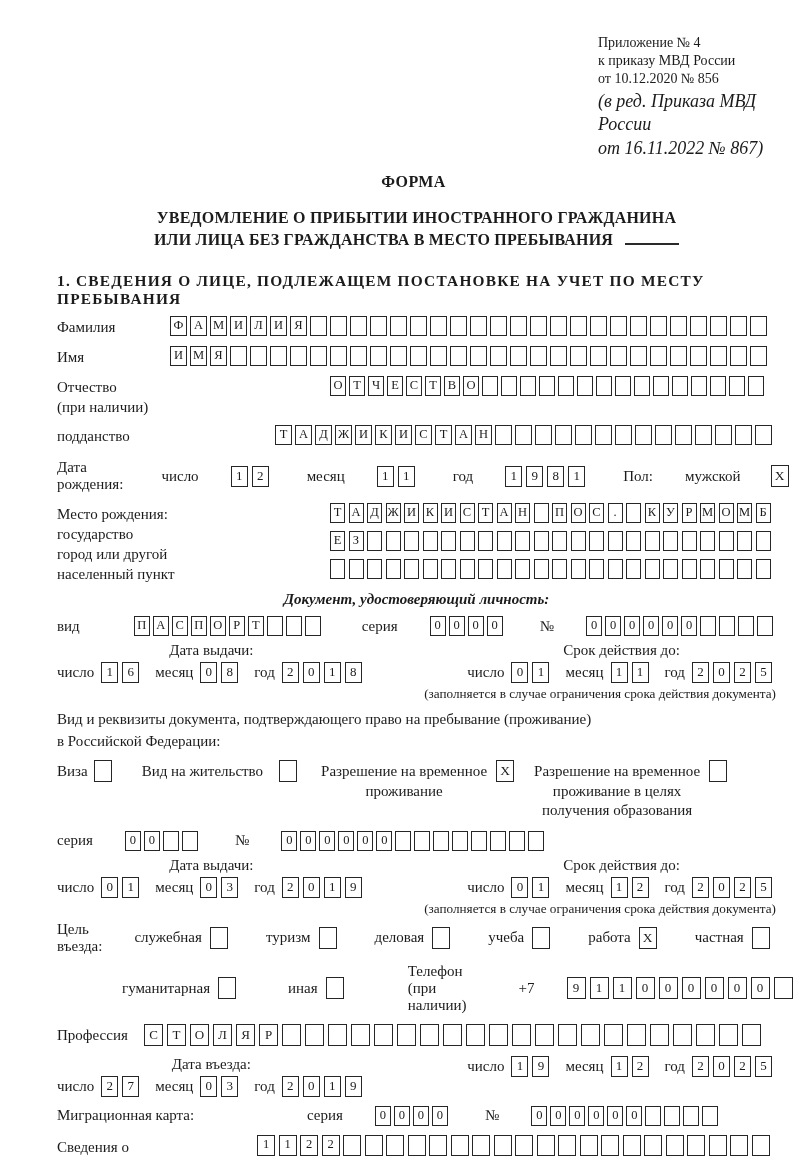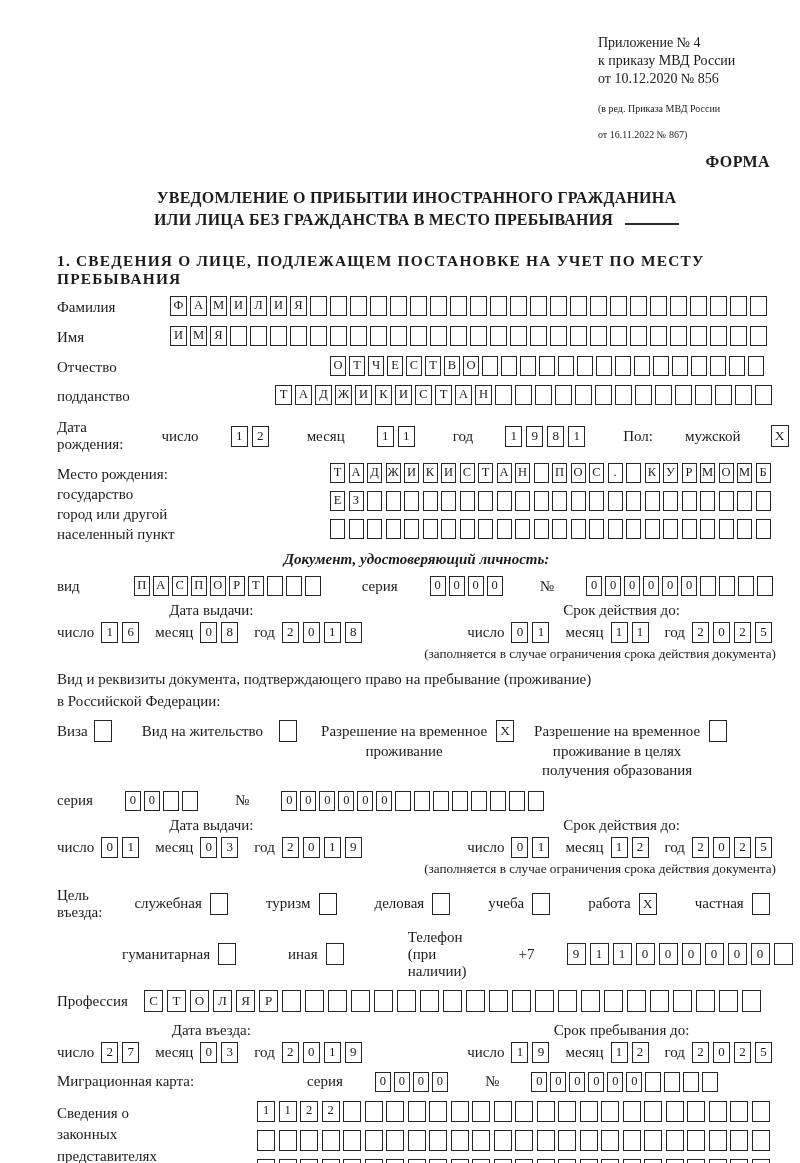"(в ред. Приказа МВД России" .hdr .sub { font-size: 10px -> 18px; font-style: none -> italic; margin-top: 13px -> 1px }
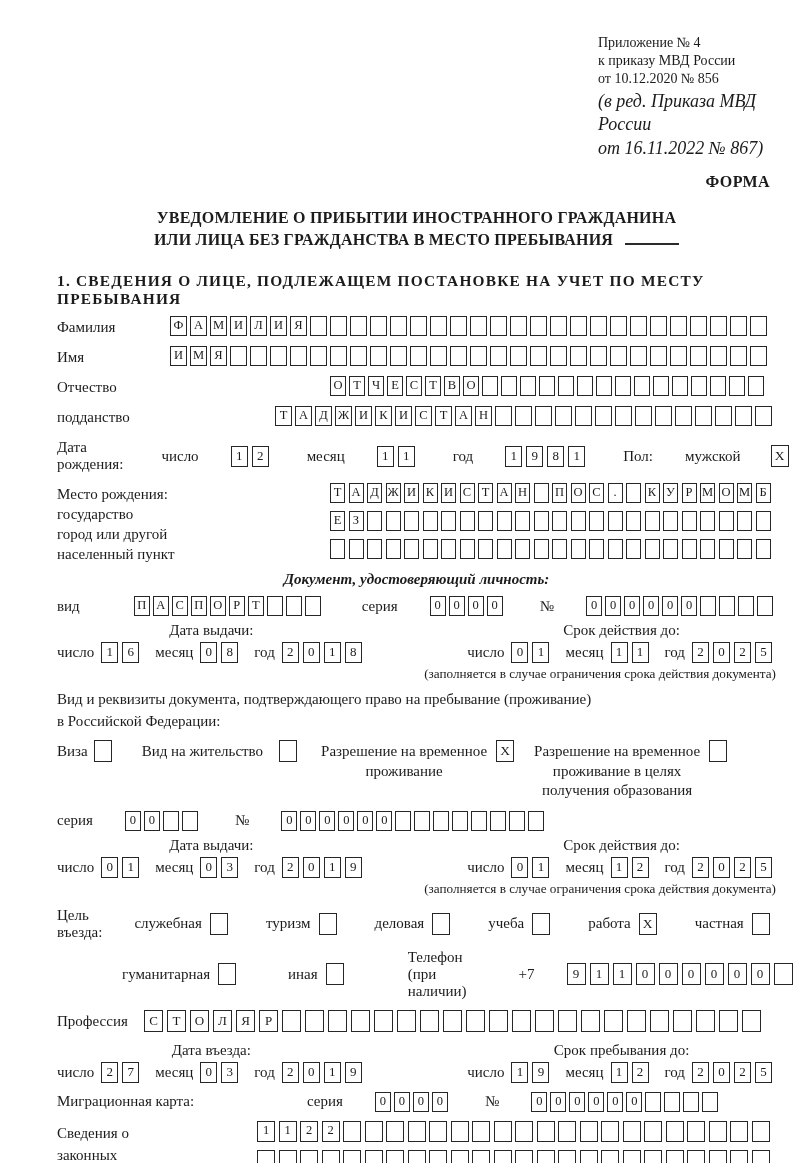"ФОРМА" .forma { text-align: right -> center }
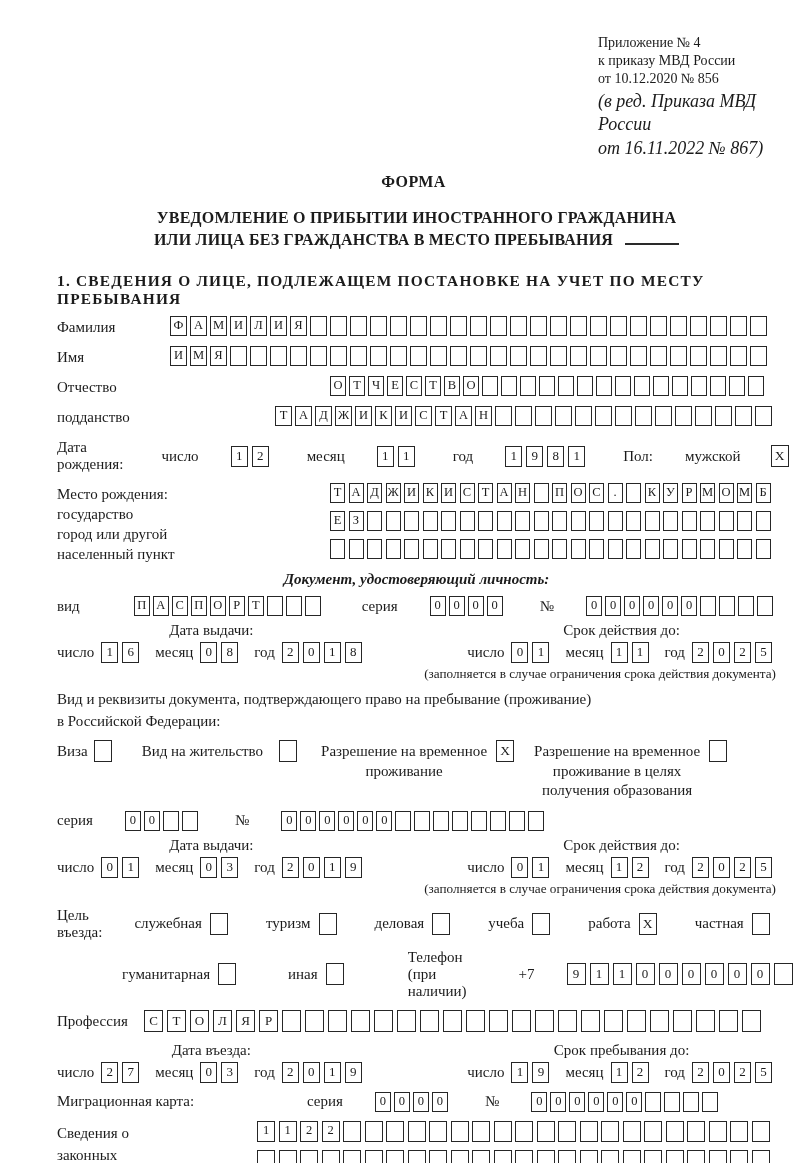"(при наличии)" div { html: none -> <div>(при наличии)</div> }
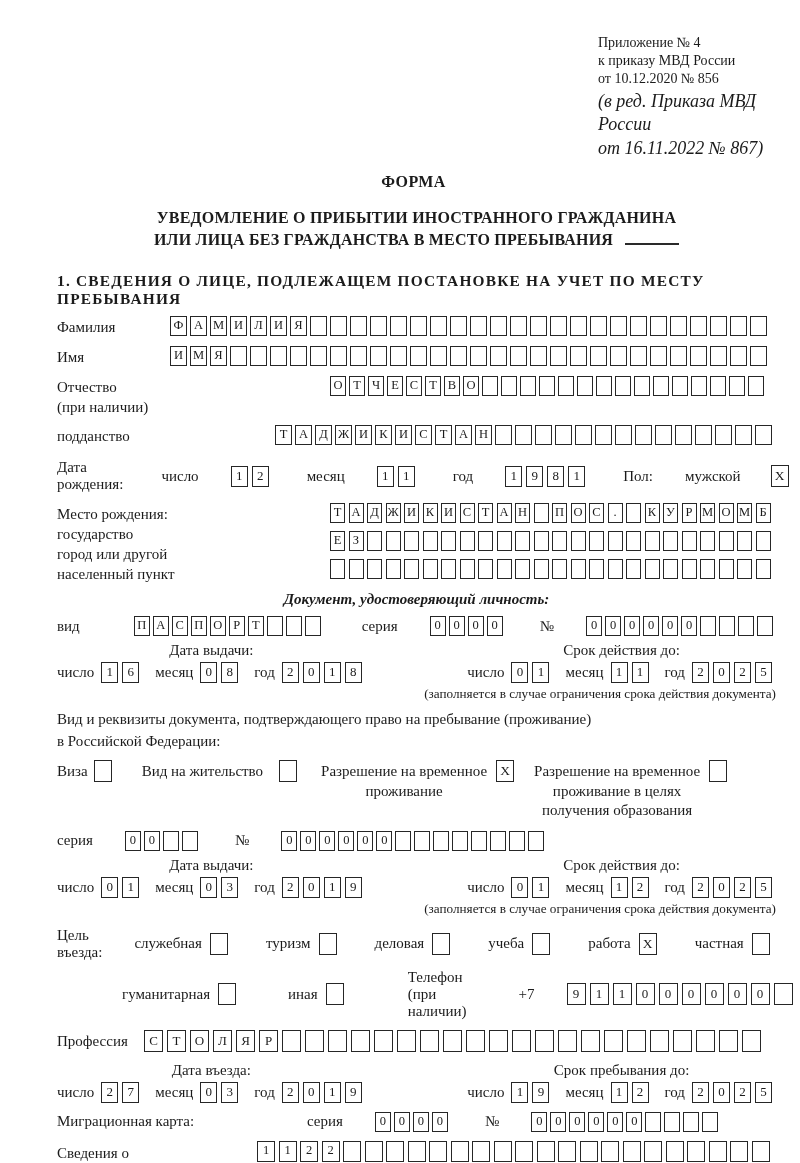"Цель въезда:" div.inline-row { margin-top: 10px -> 4px }
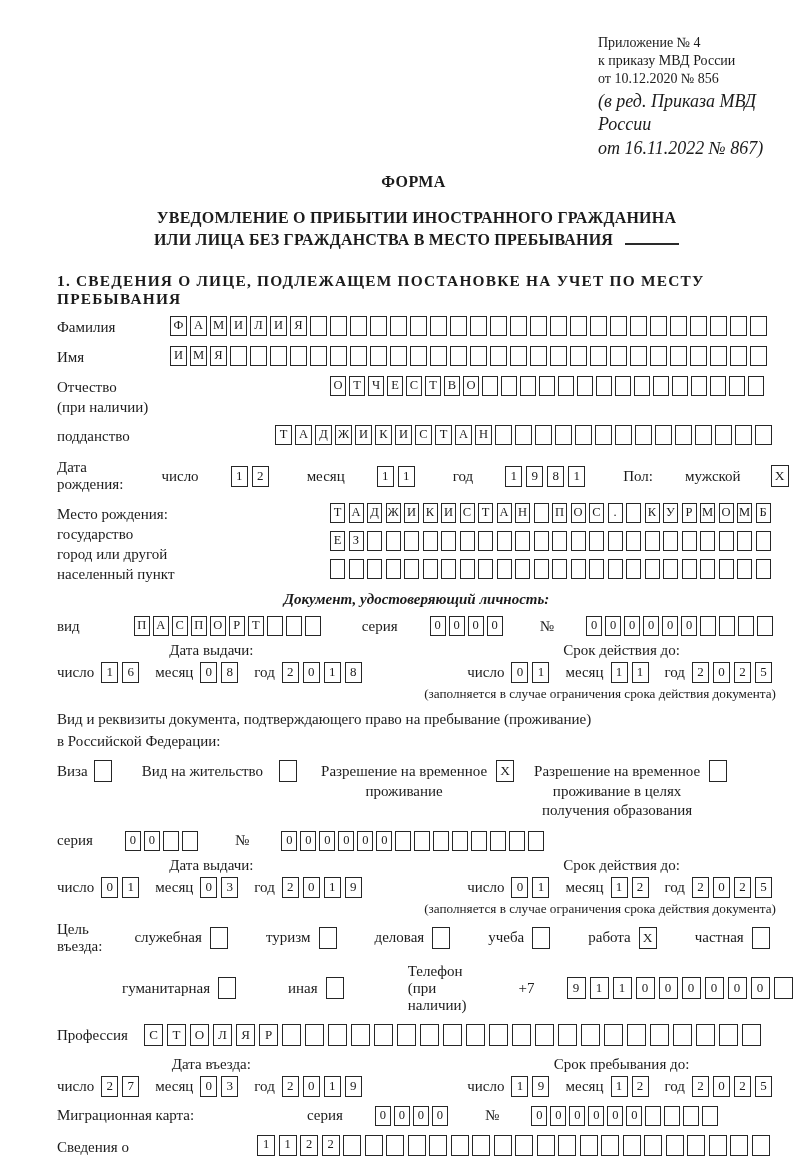"Срок пребывания до:" div.dheading { html: <div>Срок пребывания до:</div> -> none }
